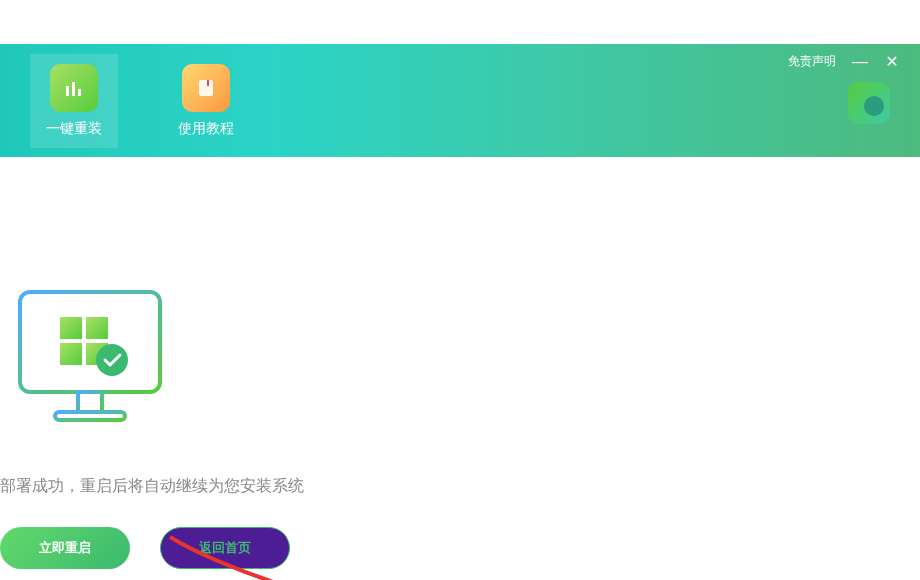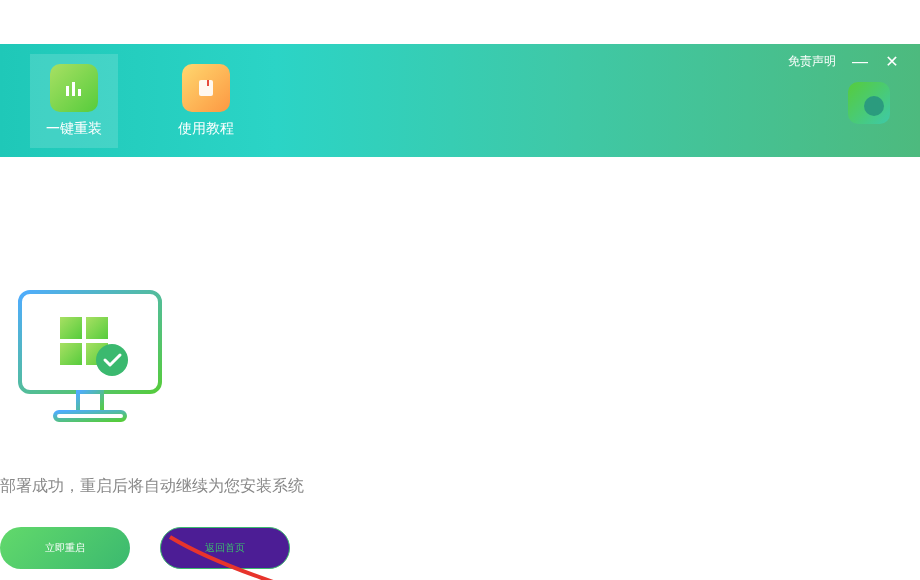"立即重启" .btn { font-size: 10px -> 13px; font-weight: none -> bold }
